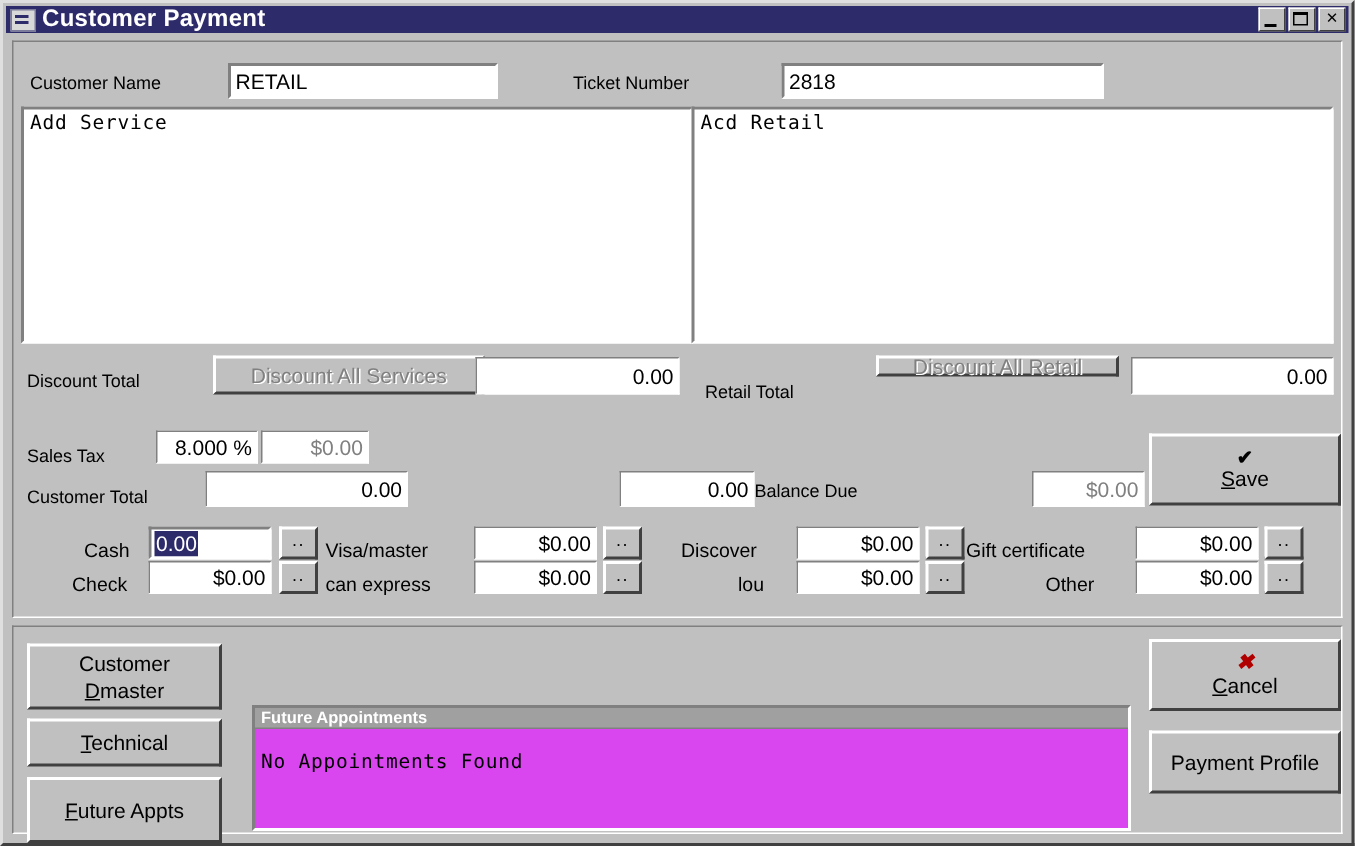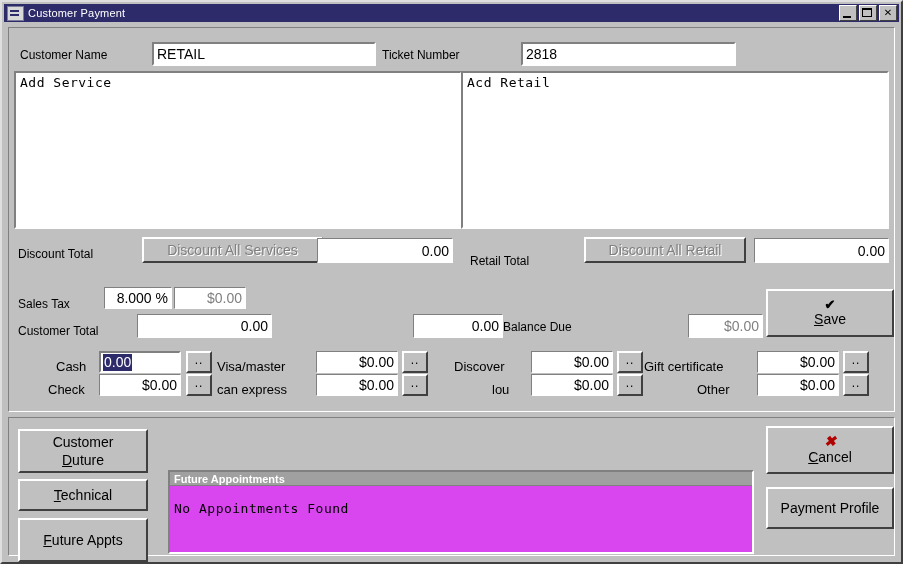"Customer Payment" .title-text { font-size: 11px -> 16px; font-weight: normal -> bold }
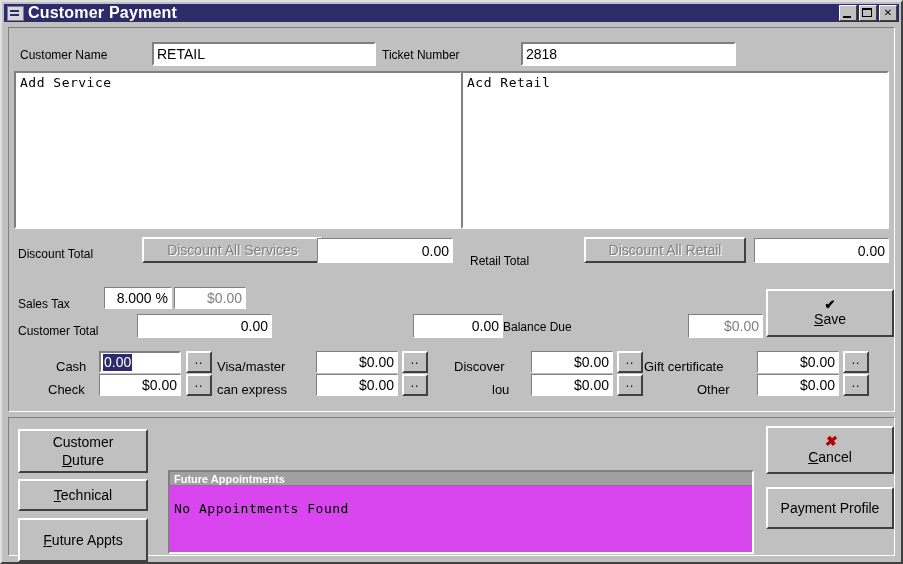"RETAIL" div.field { width: 224px -> 180px }
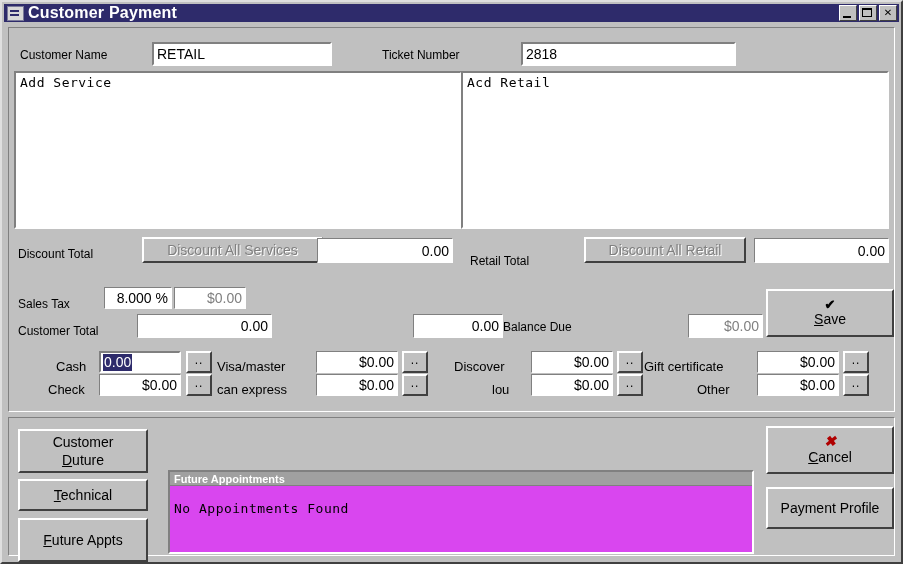"Discount All Retail" div.btn { height: 26px -> 14px }
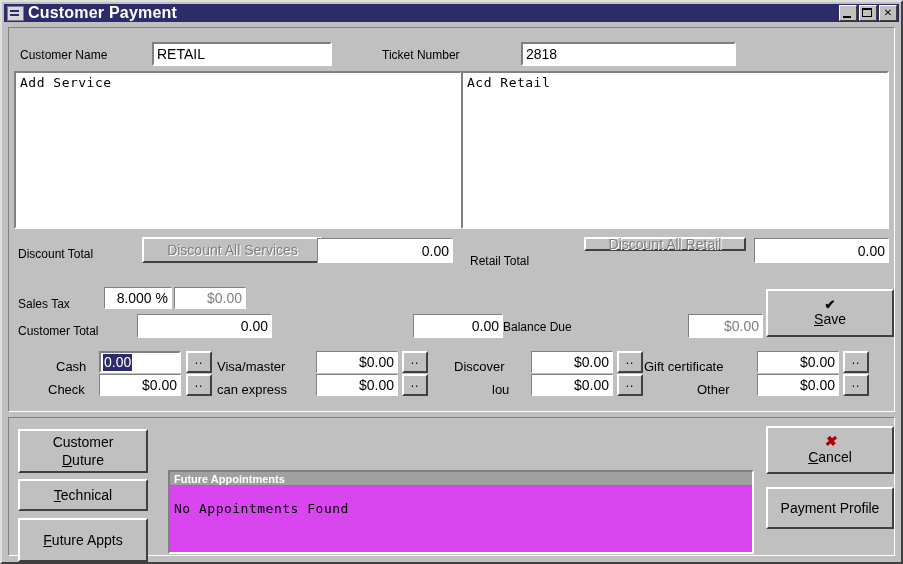"uture" span { text: uture -> master }
